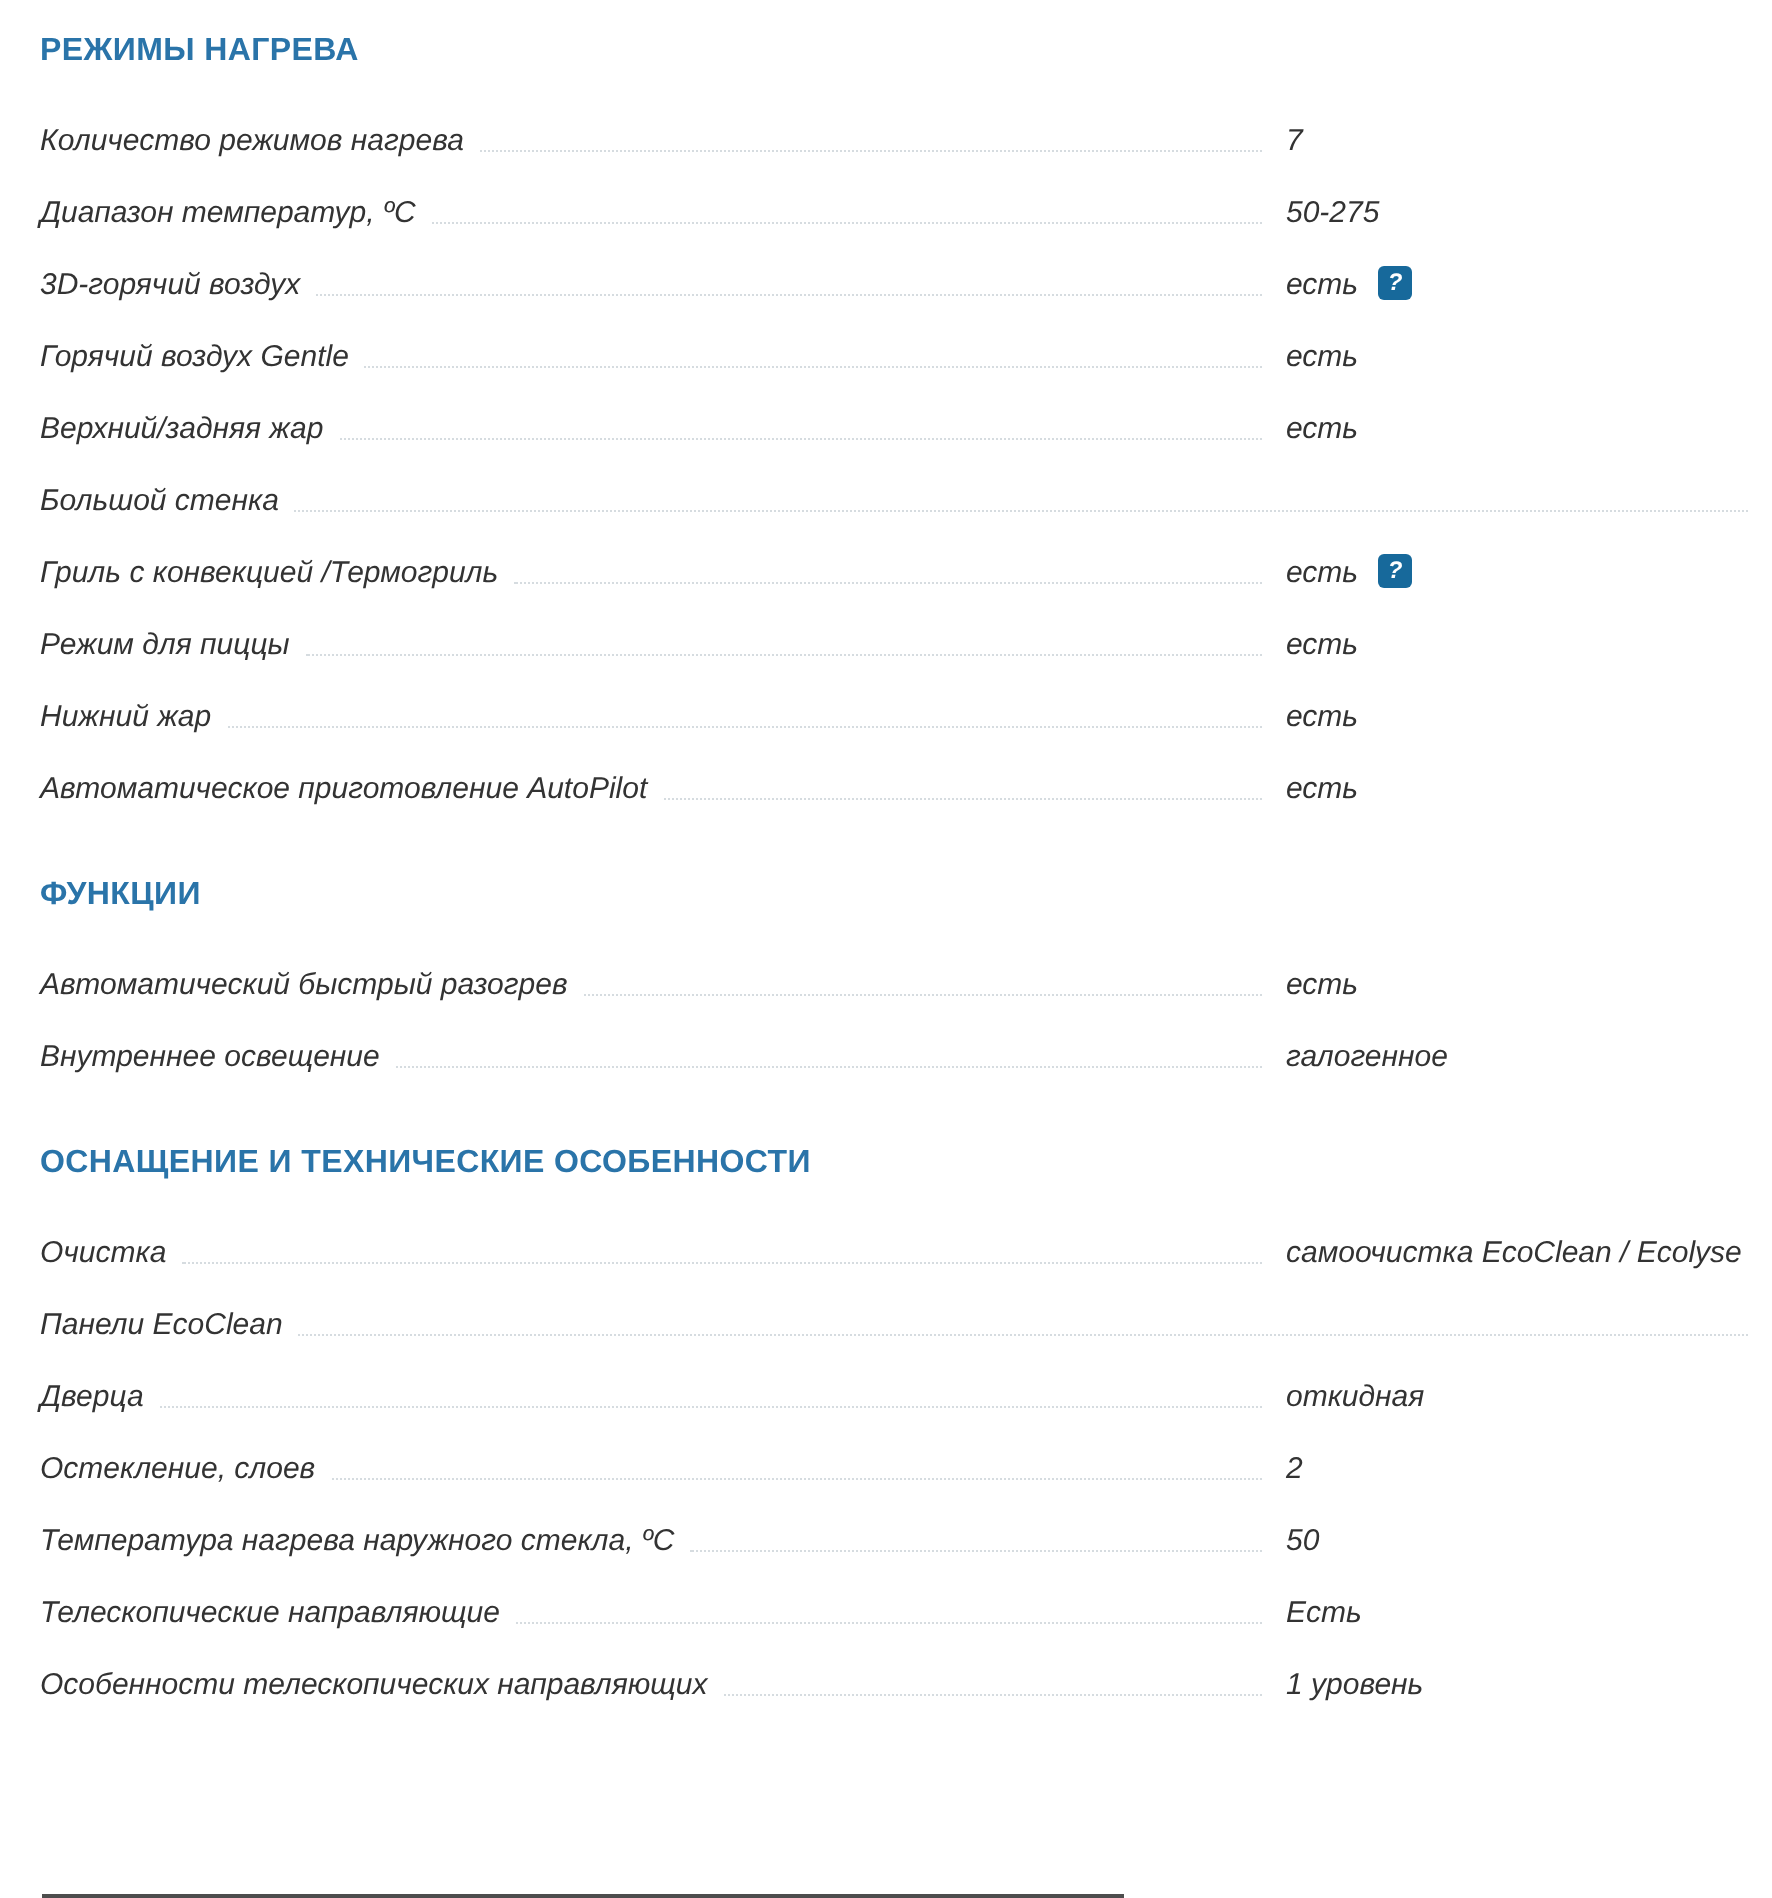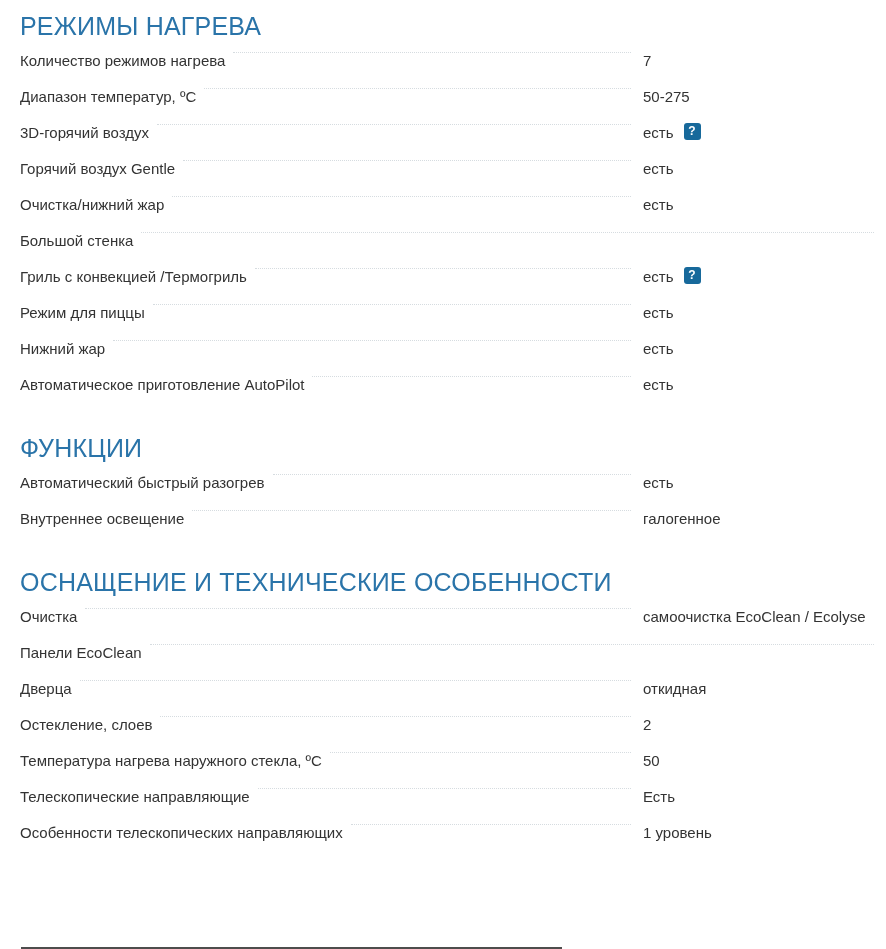"РЕЖИМЫ НАГРЕВА" .section-title { font-size: 25px -> 16px; font-weight: 400 -> 700 }
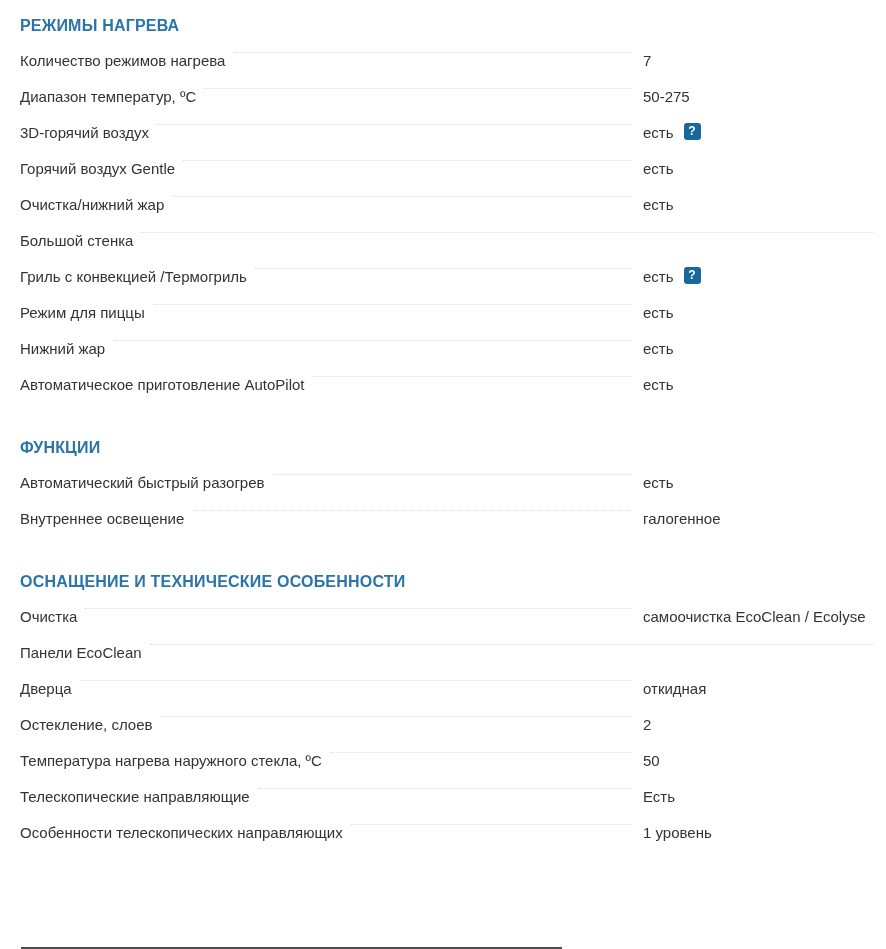"Количество режимов нагрева" .spec-row { align-items: flex-start -> flex-end; font-style: none -> italic }
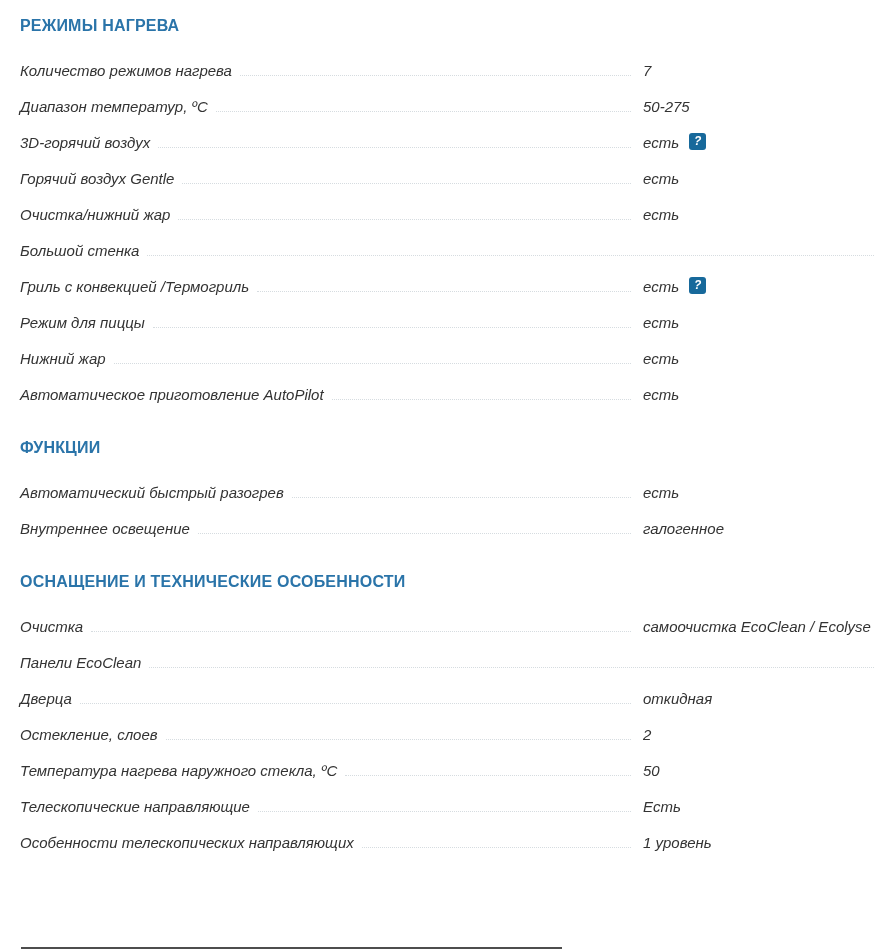"Очистка/нижний жар" span.spec-label { text: Очистка/нижний -> Верхний/задняя }
